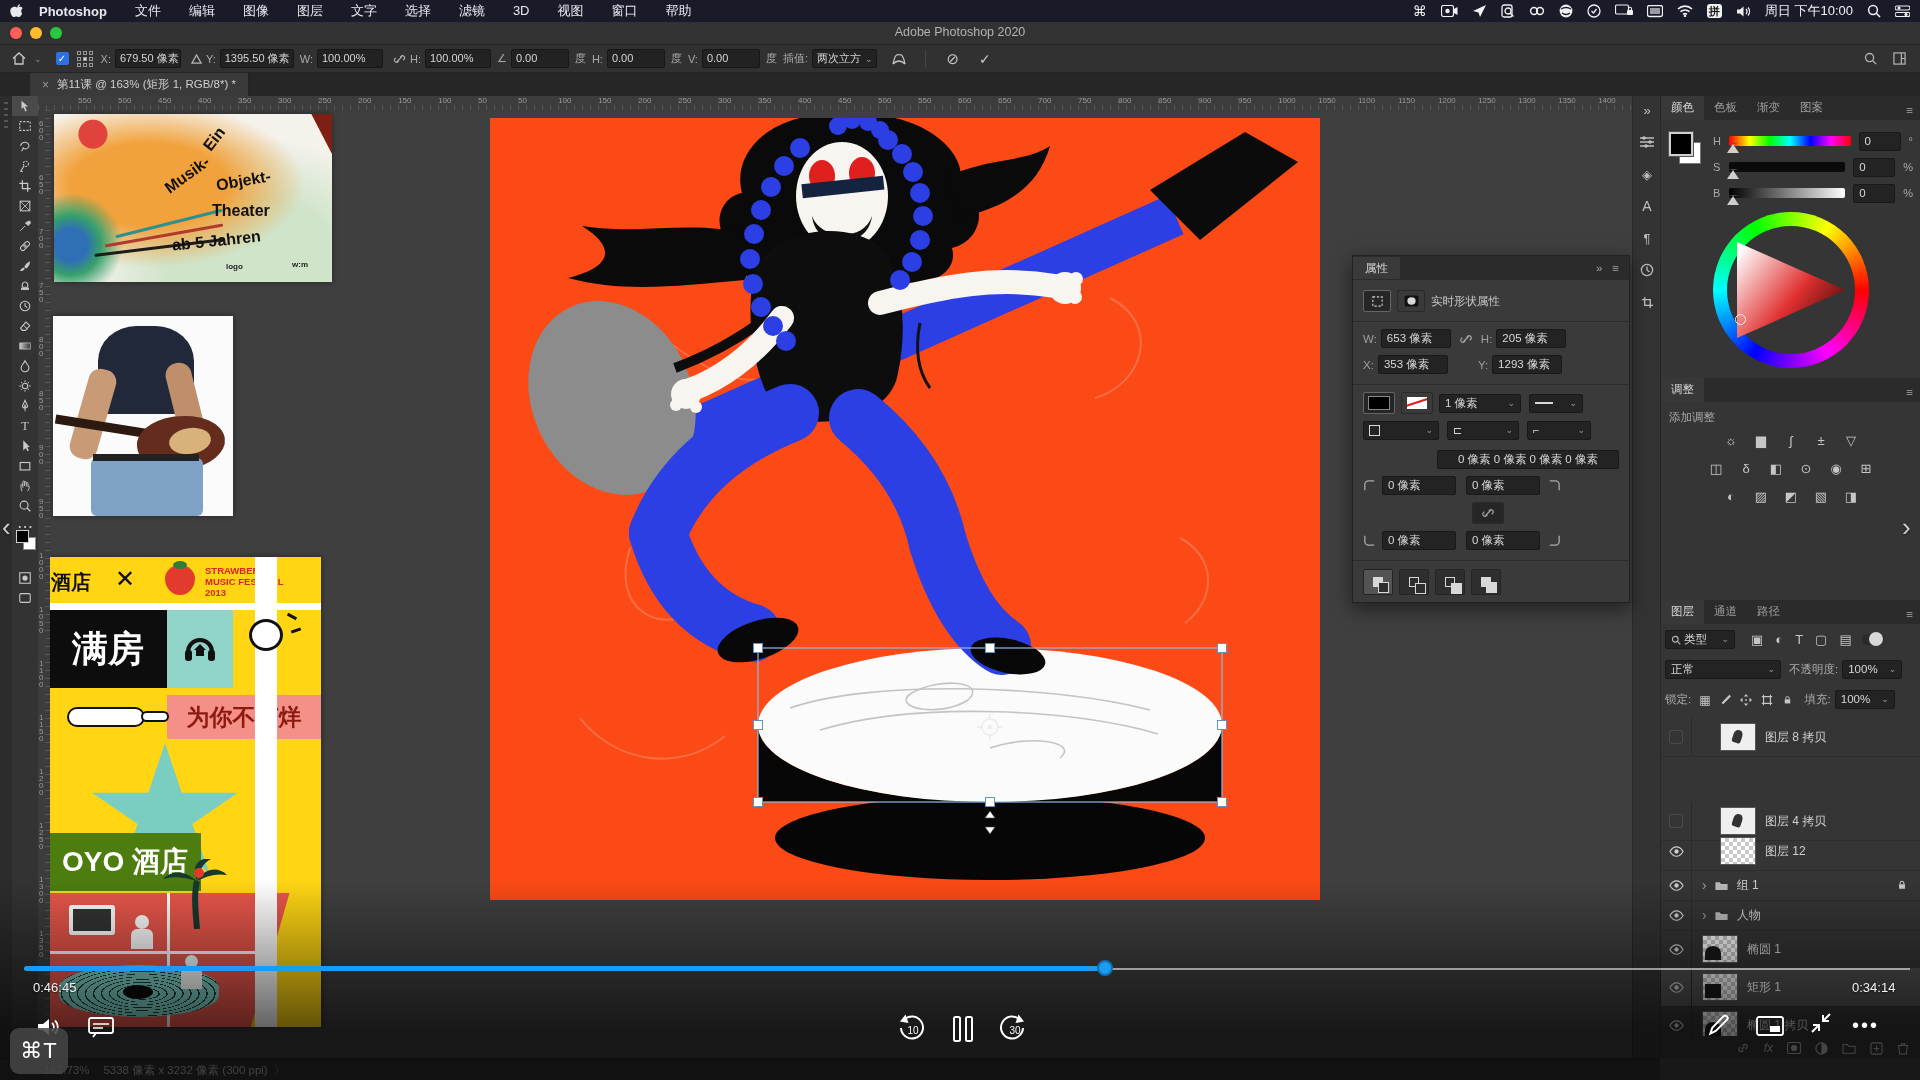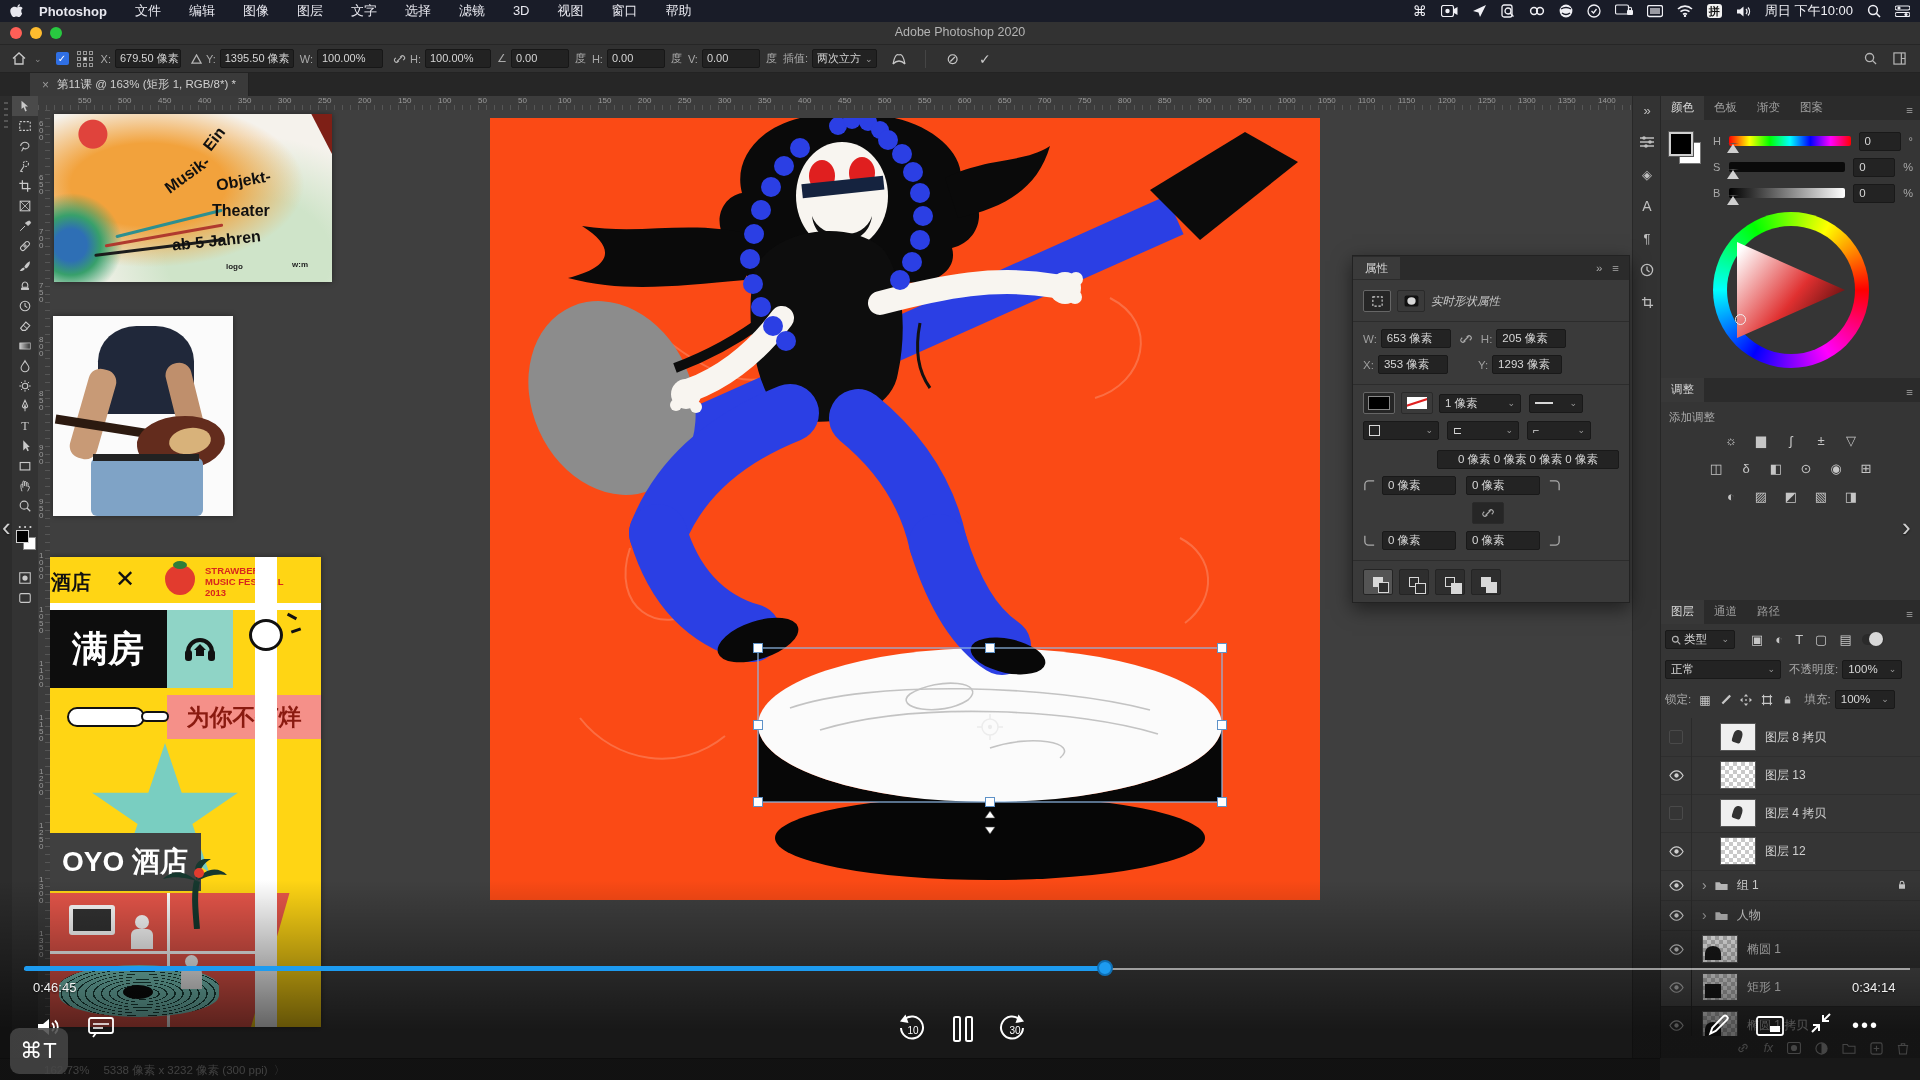"实时形状属性" div.prow { font-style: italic -> none }
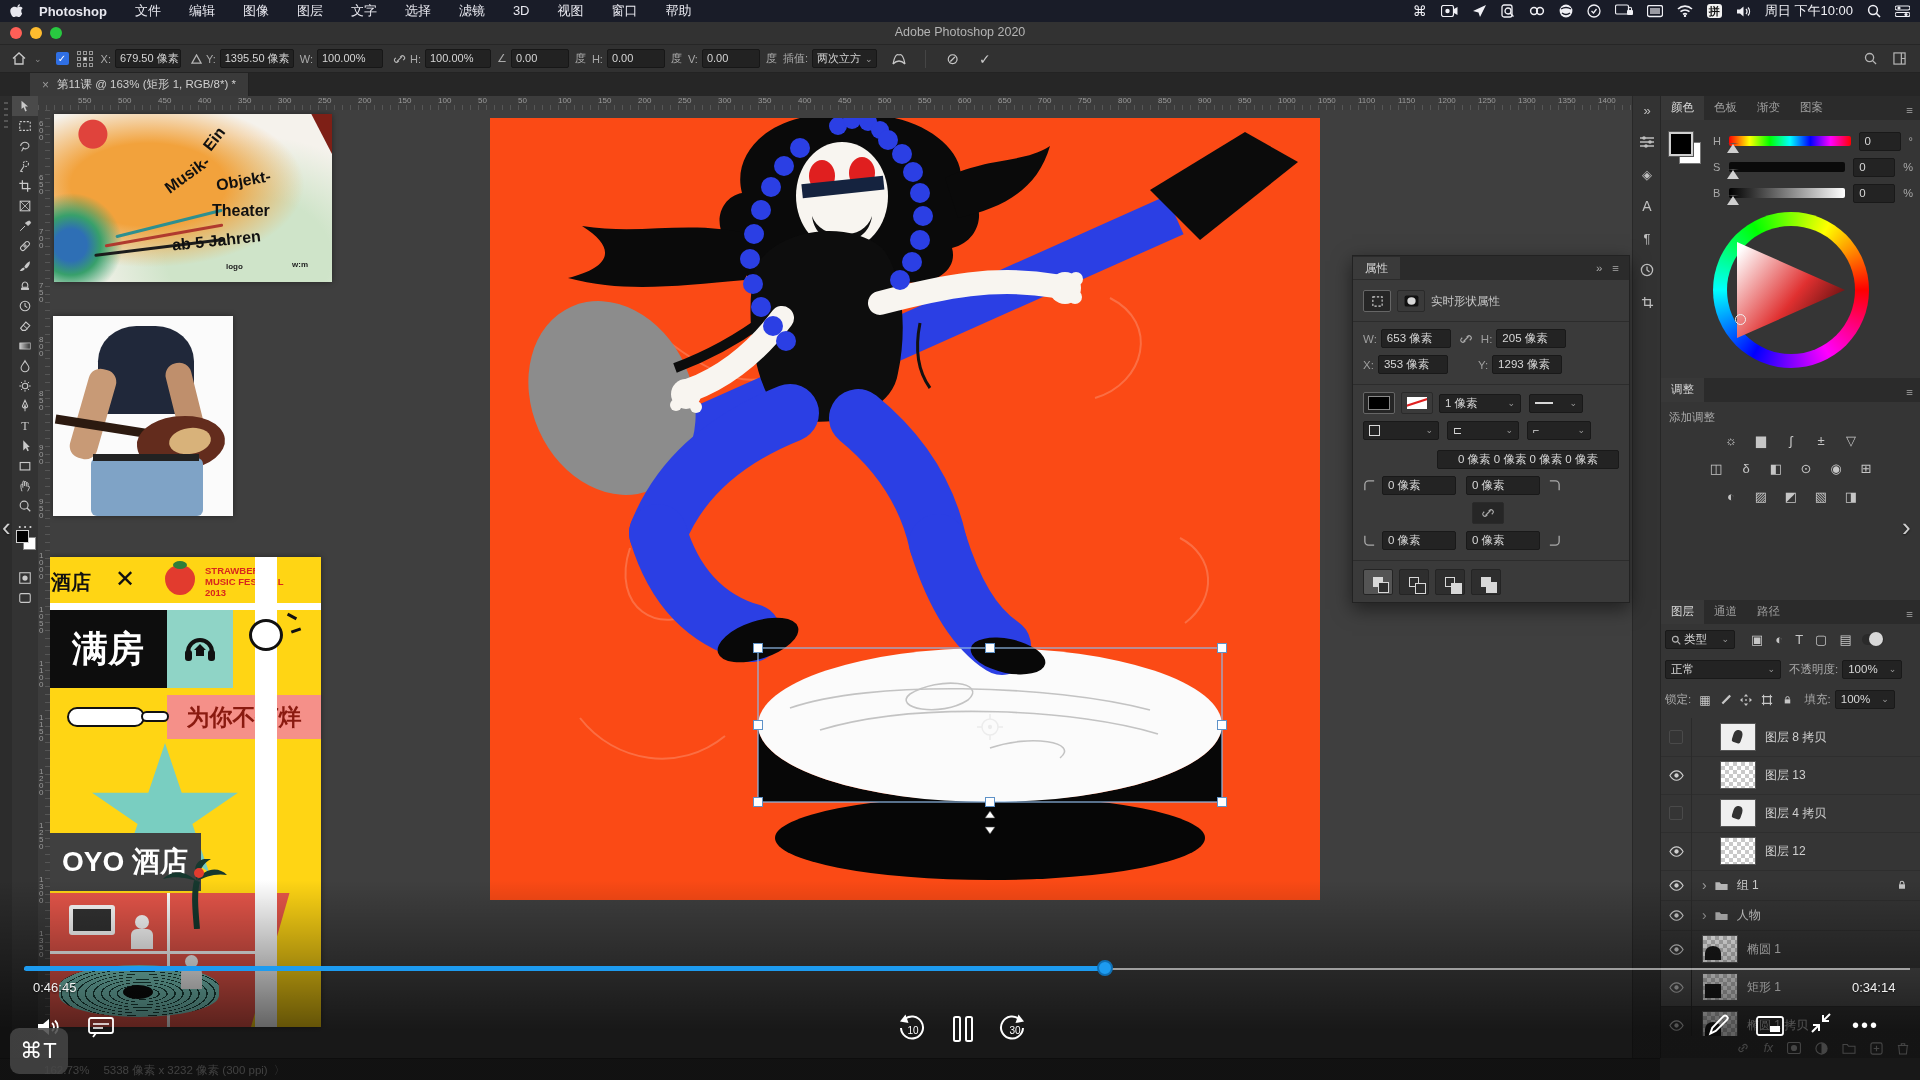"图层 13" div.lrow { html: <div> <span> <svg> <path></path> <circle></circle> </svg> </span> <span> <span></span> <span>图层 13</span> </span> </div> -> none }
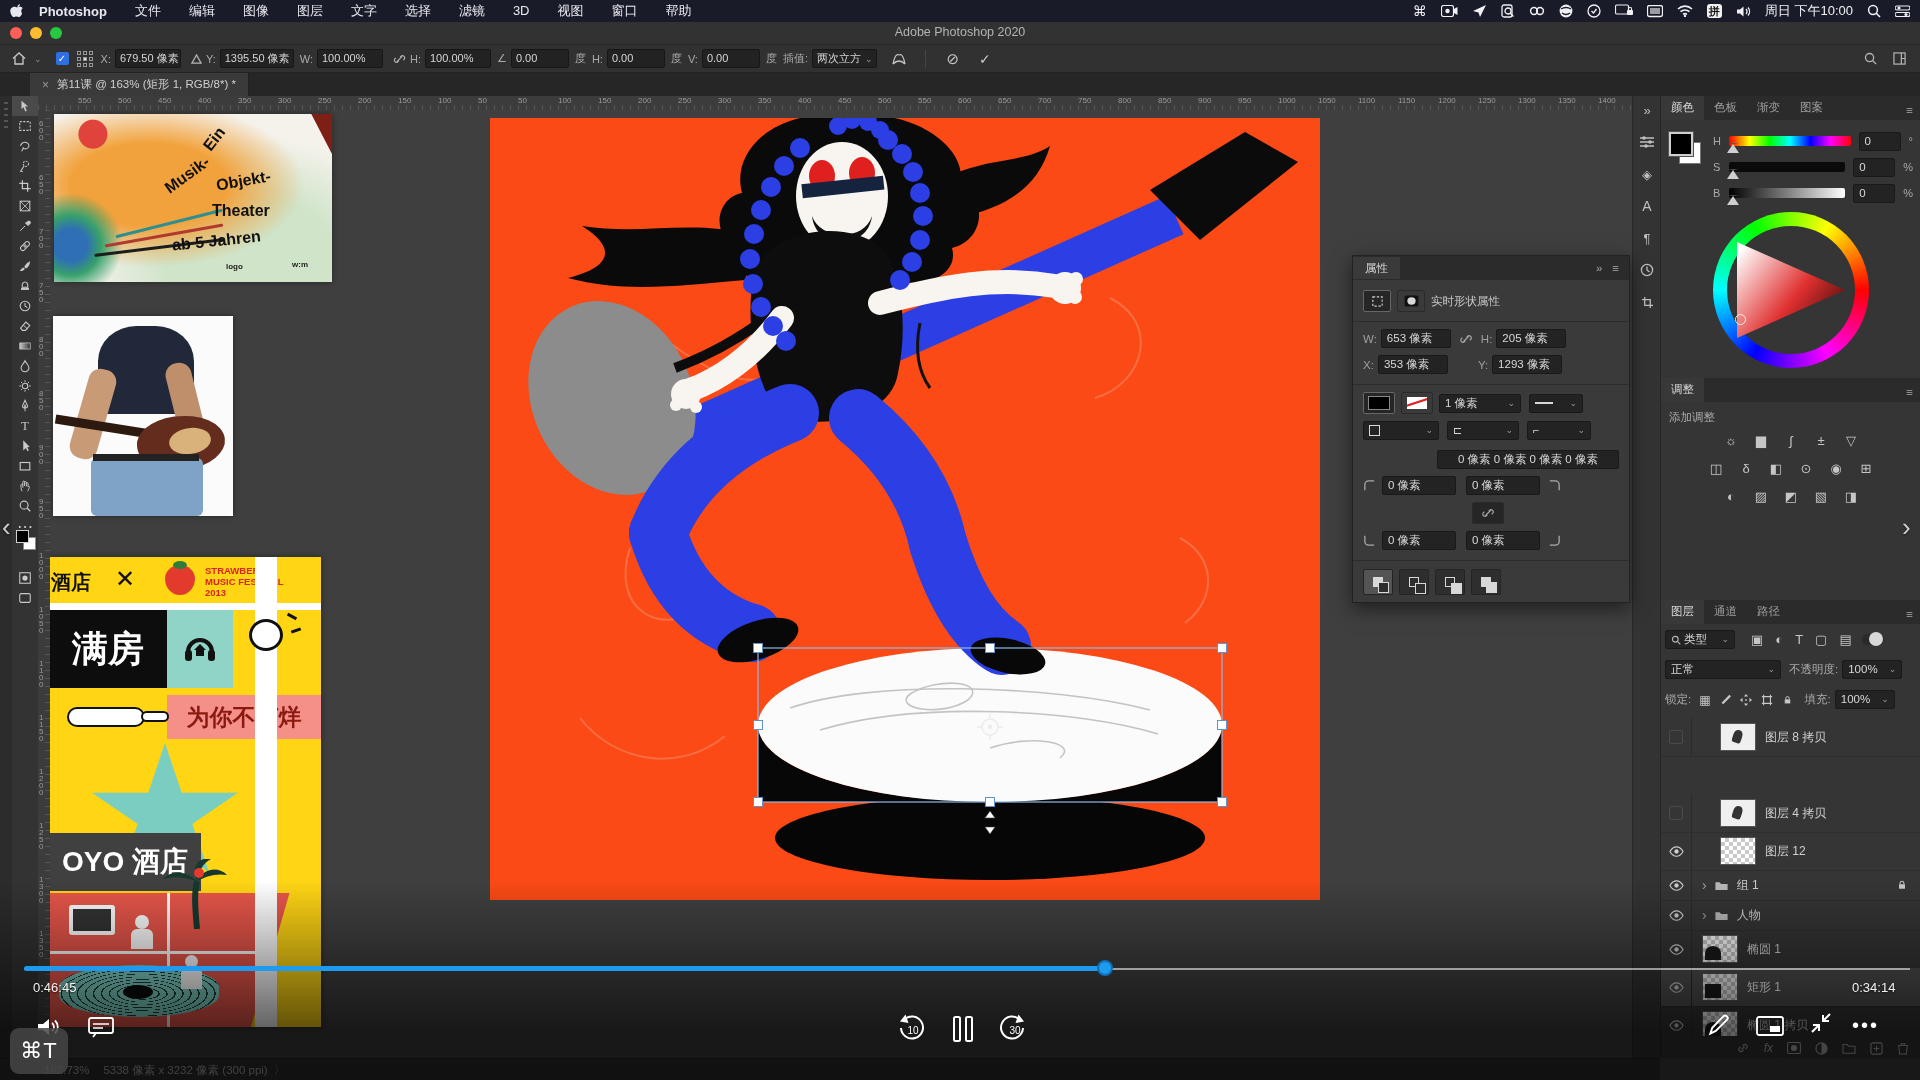"图层 4 拷贝" div.lrow { top: 76px -> 84px }
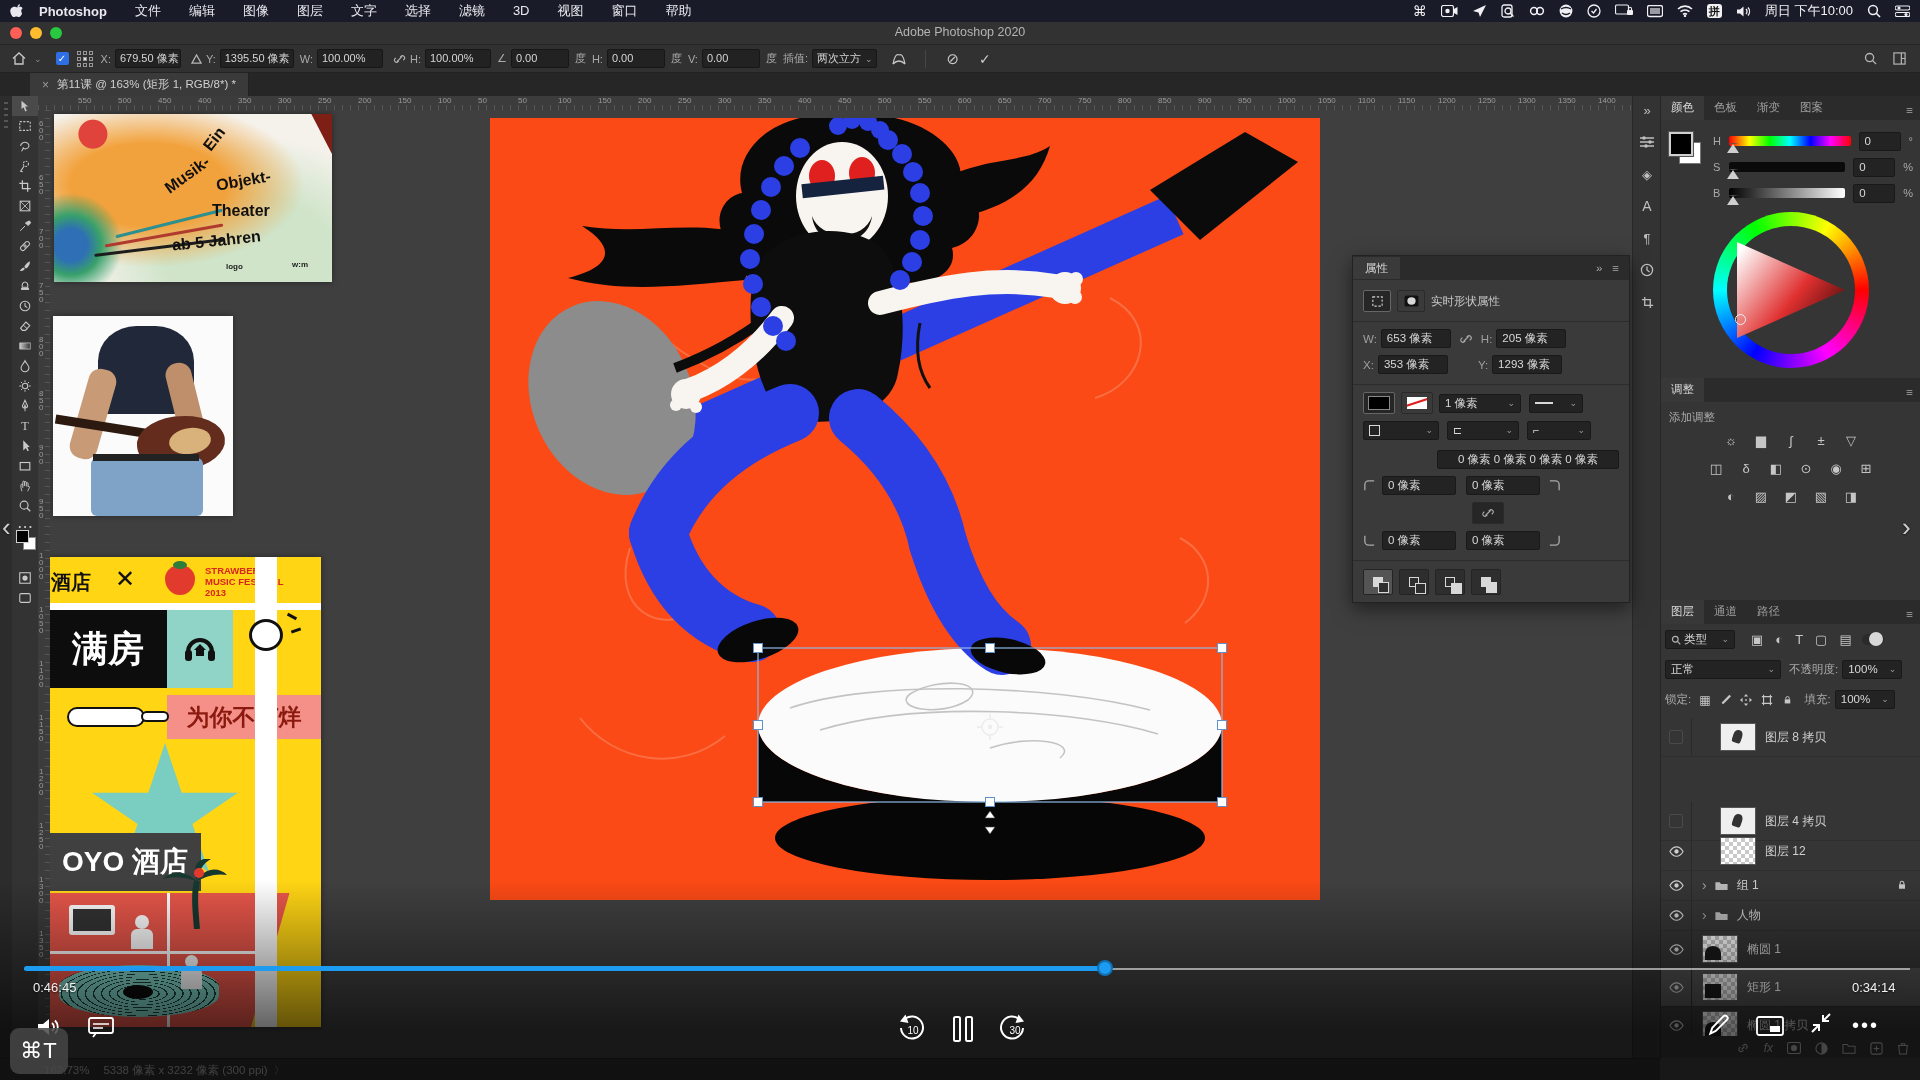"OYO 酒店" div { background: #404040 -> #4d7c0f }
